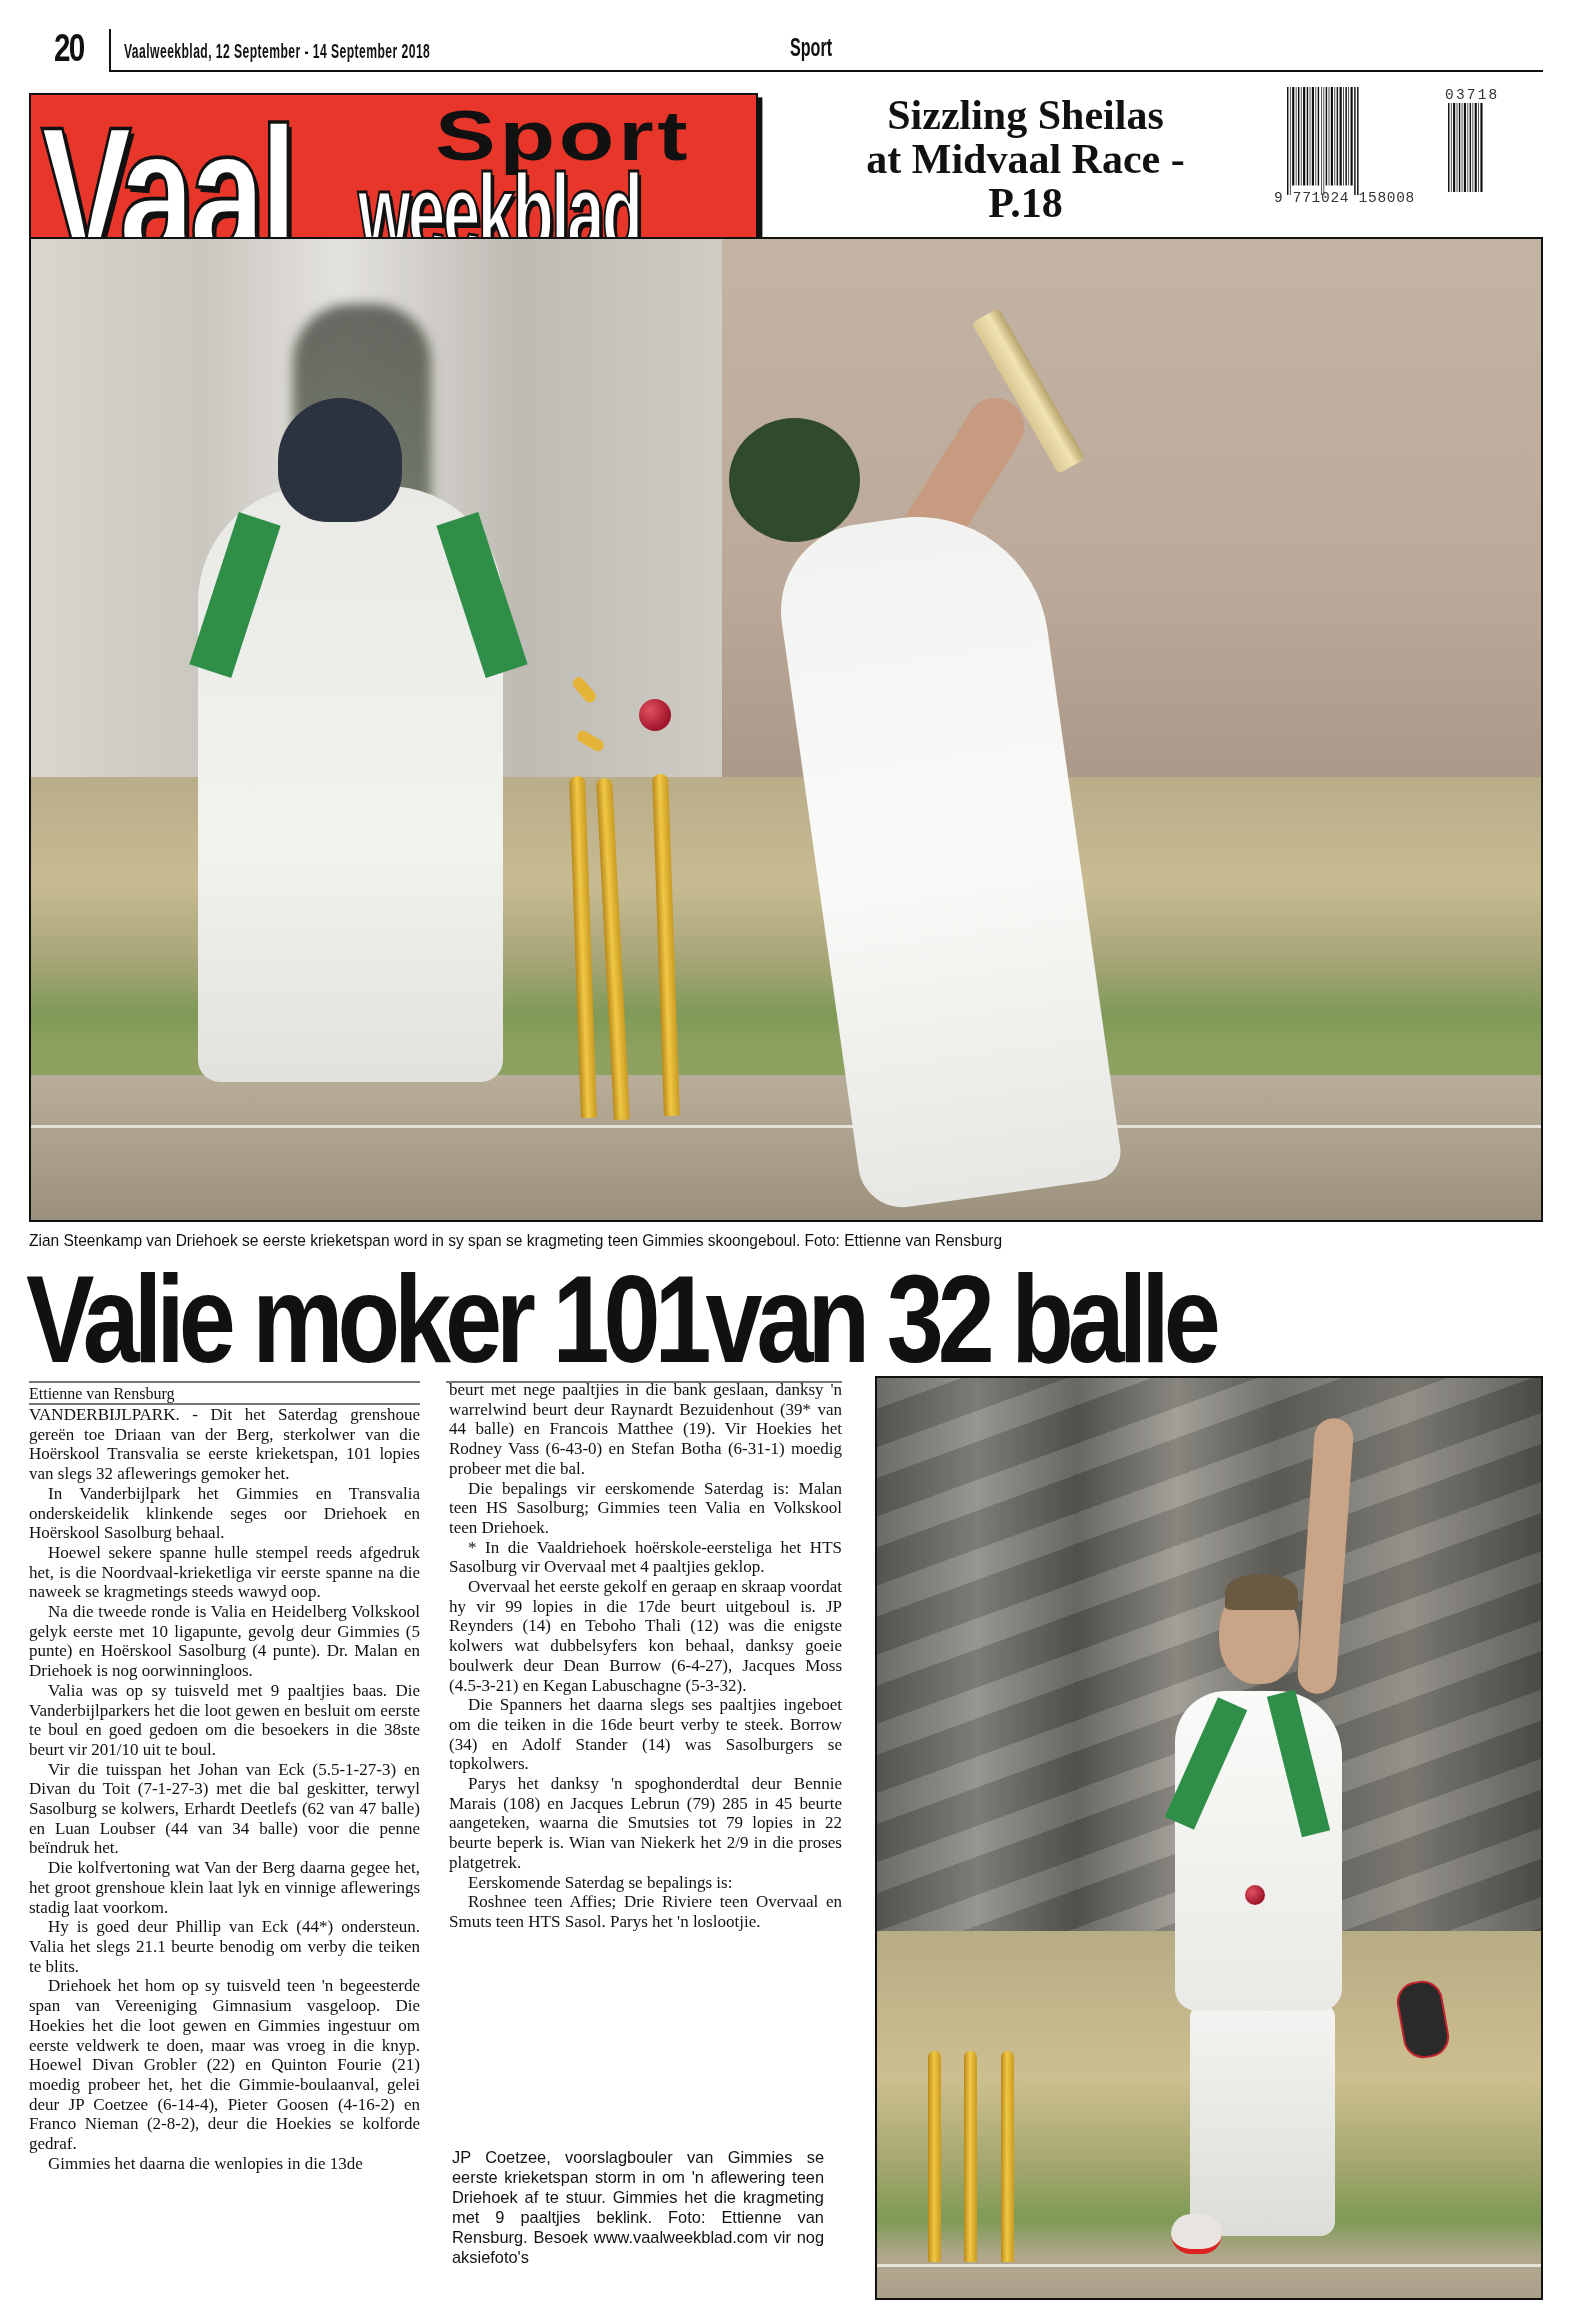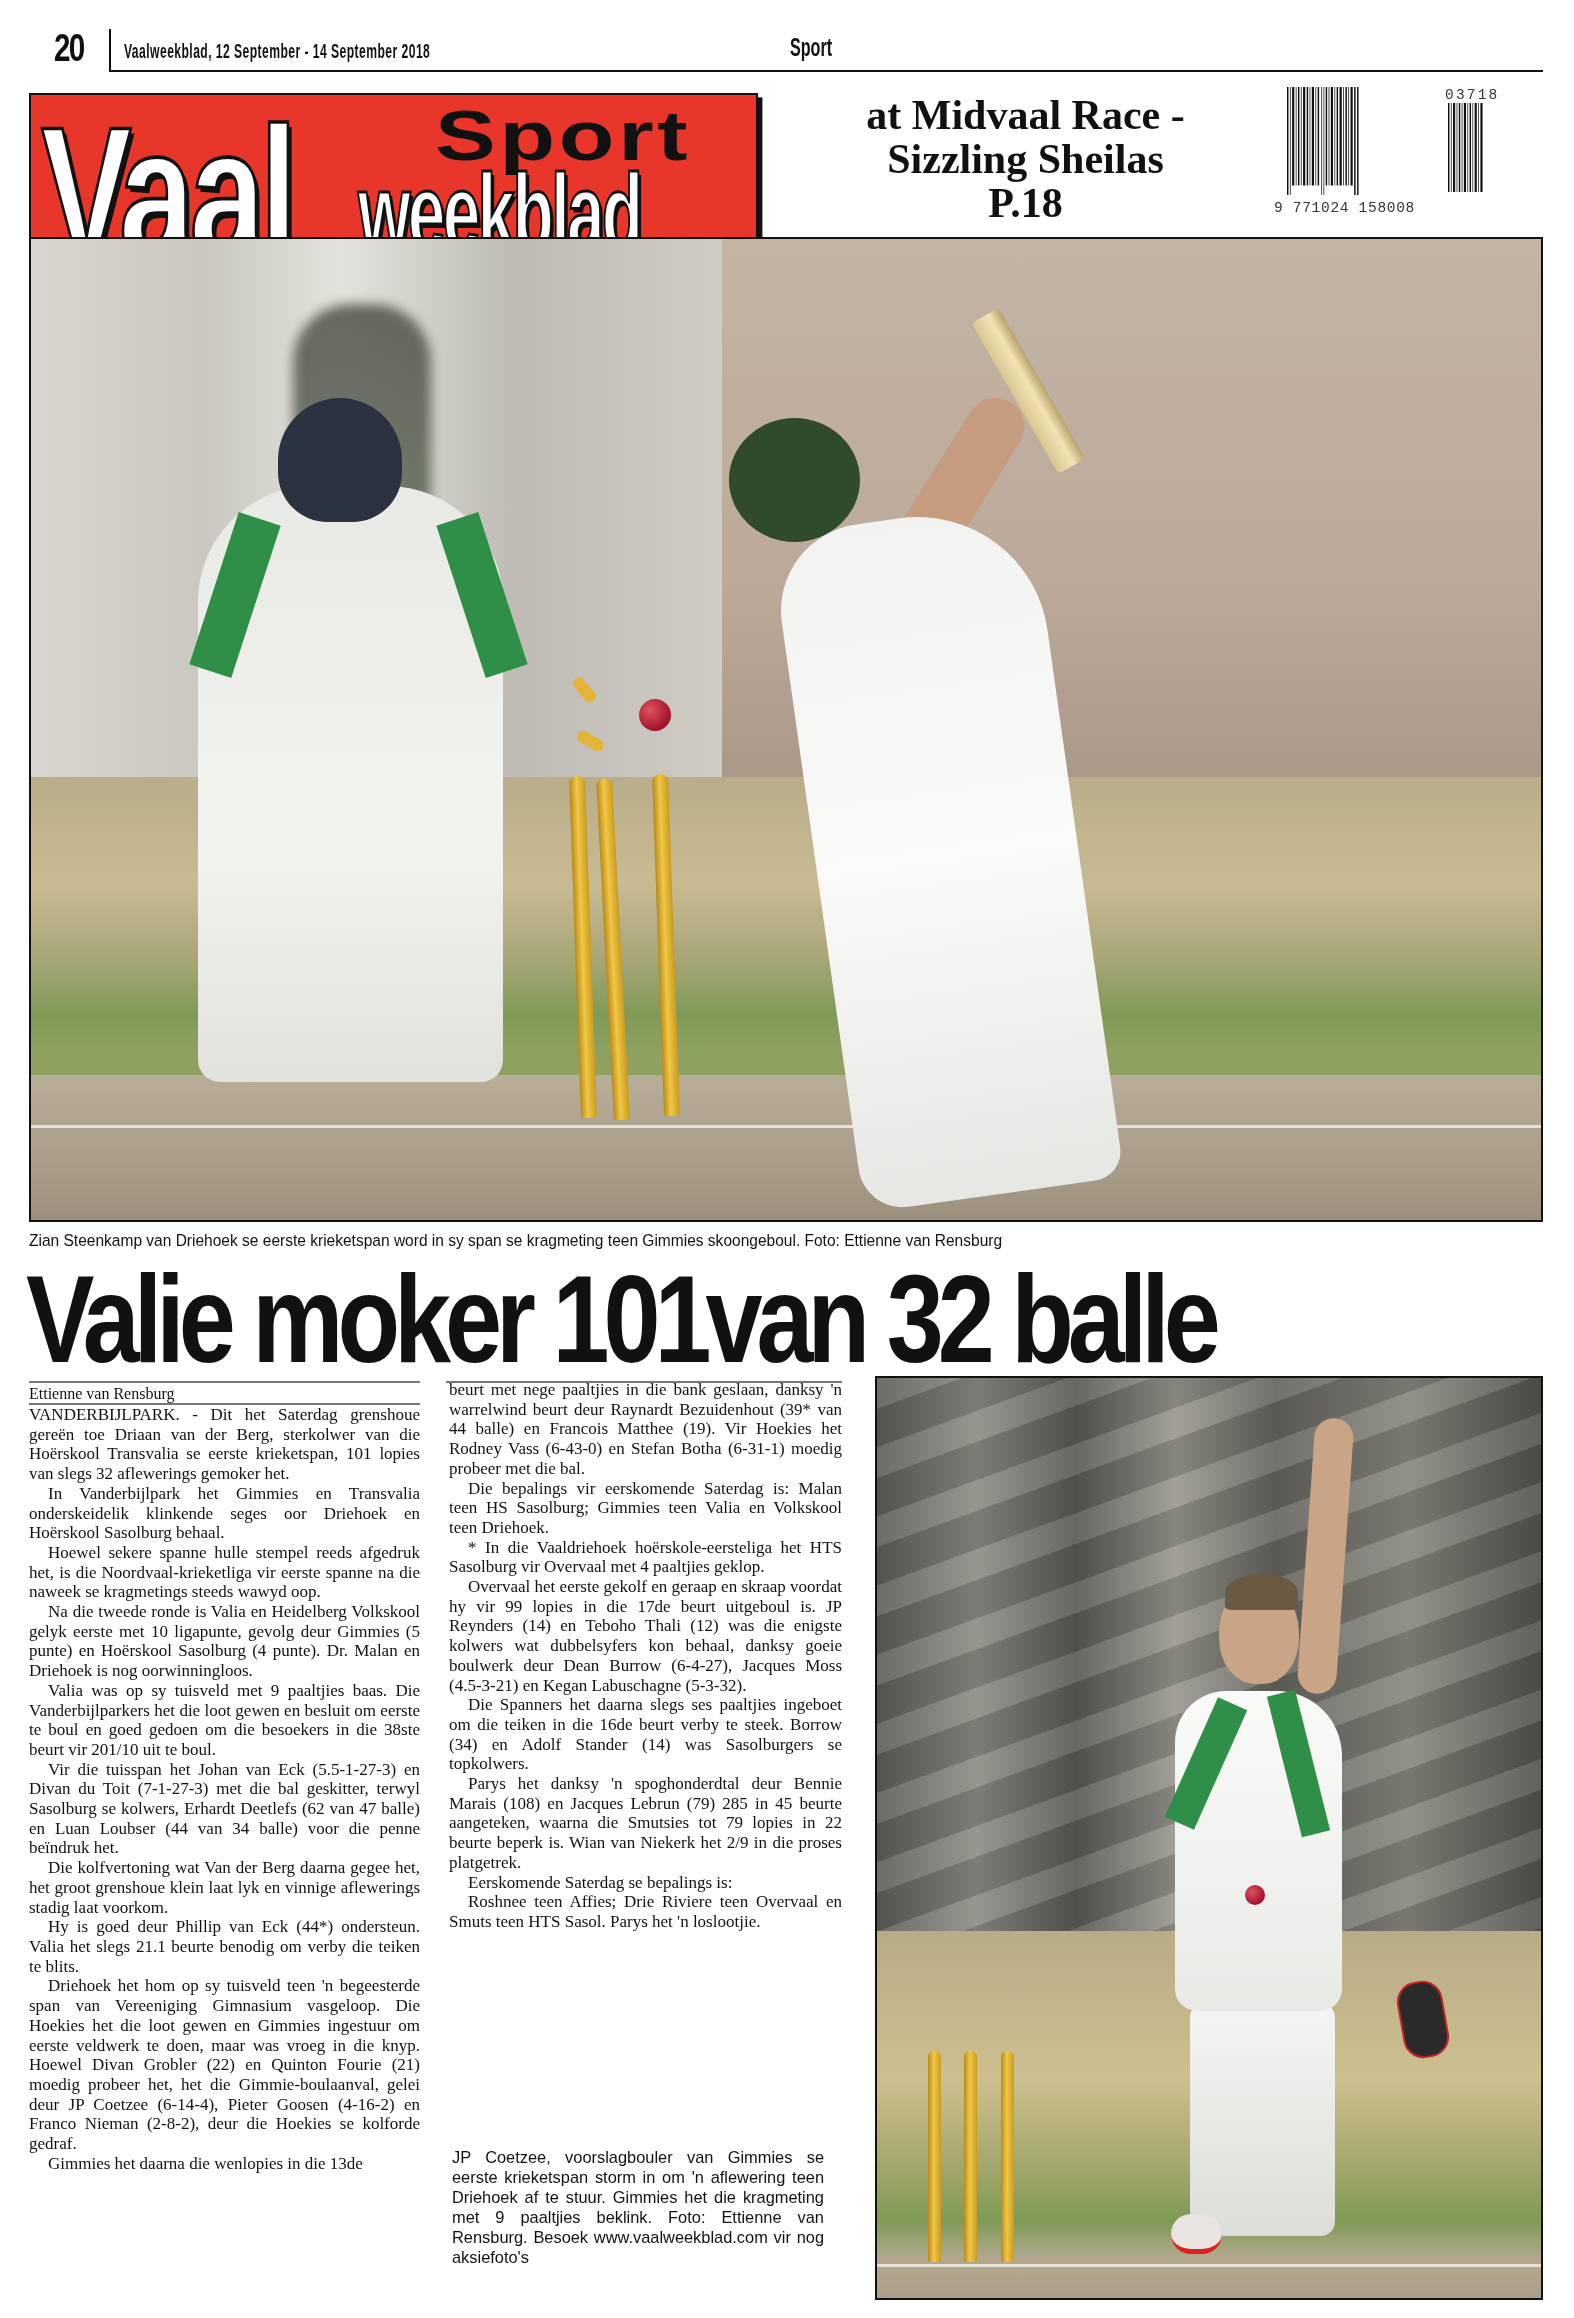"at Midvaal Race -" div { order: before "Sizzling Sheilas" -> after "Sizzling Sheilas" }
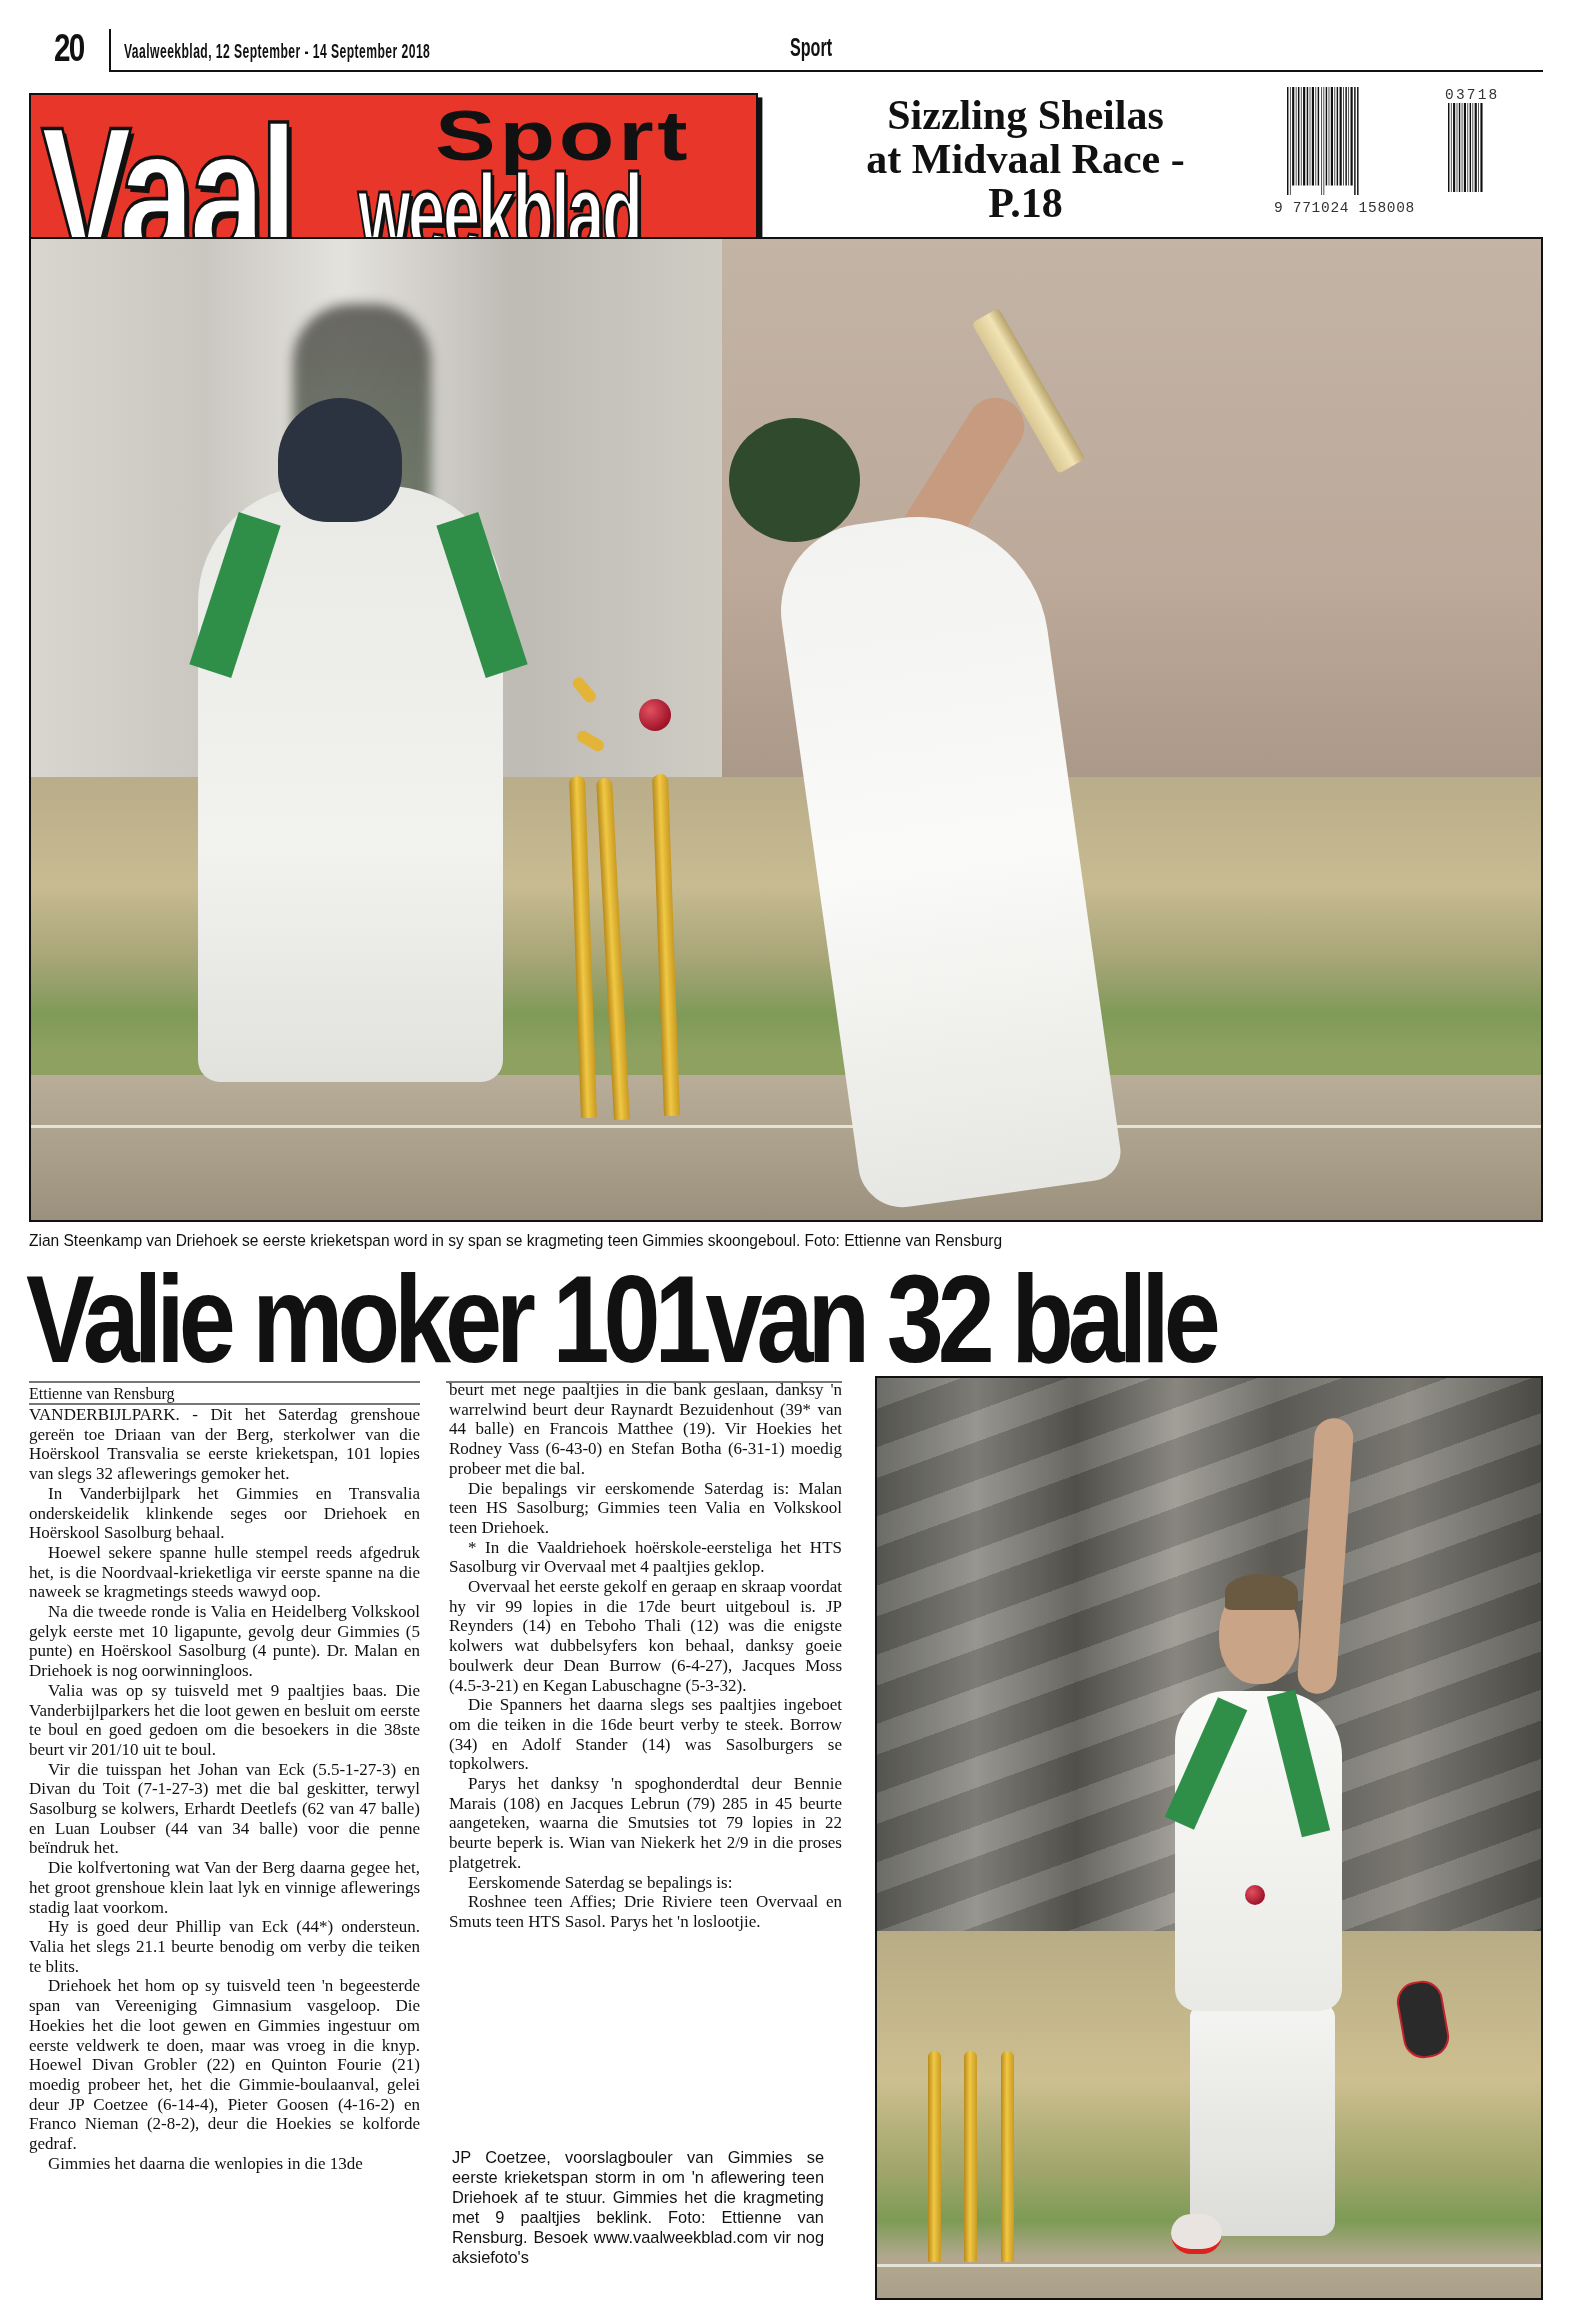"9 771024 158008" .bc-digits { top: 200px -> 190px }
